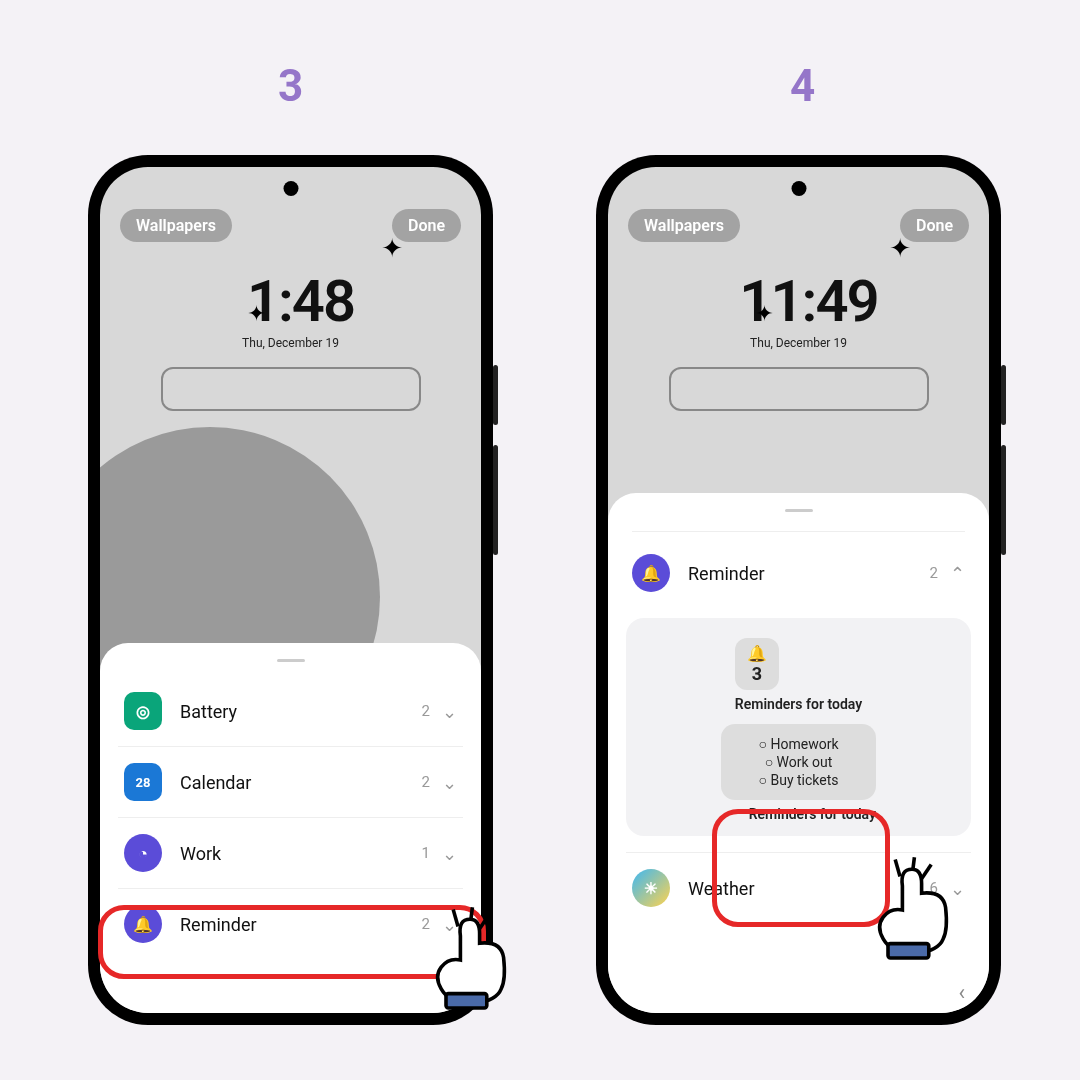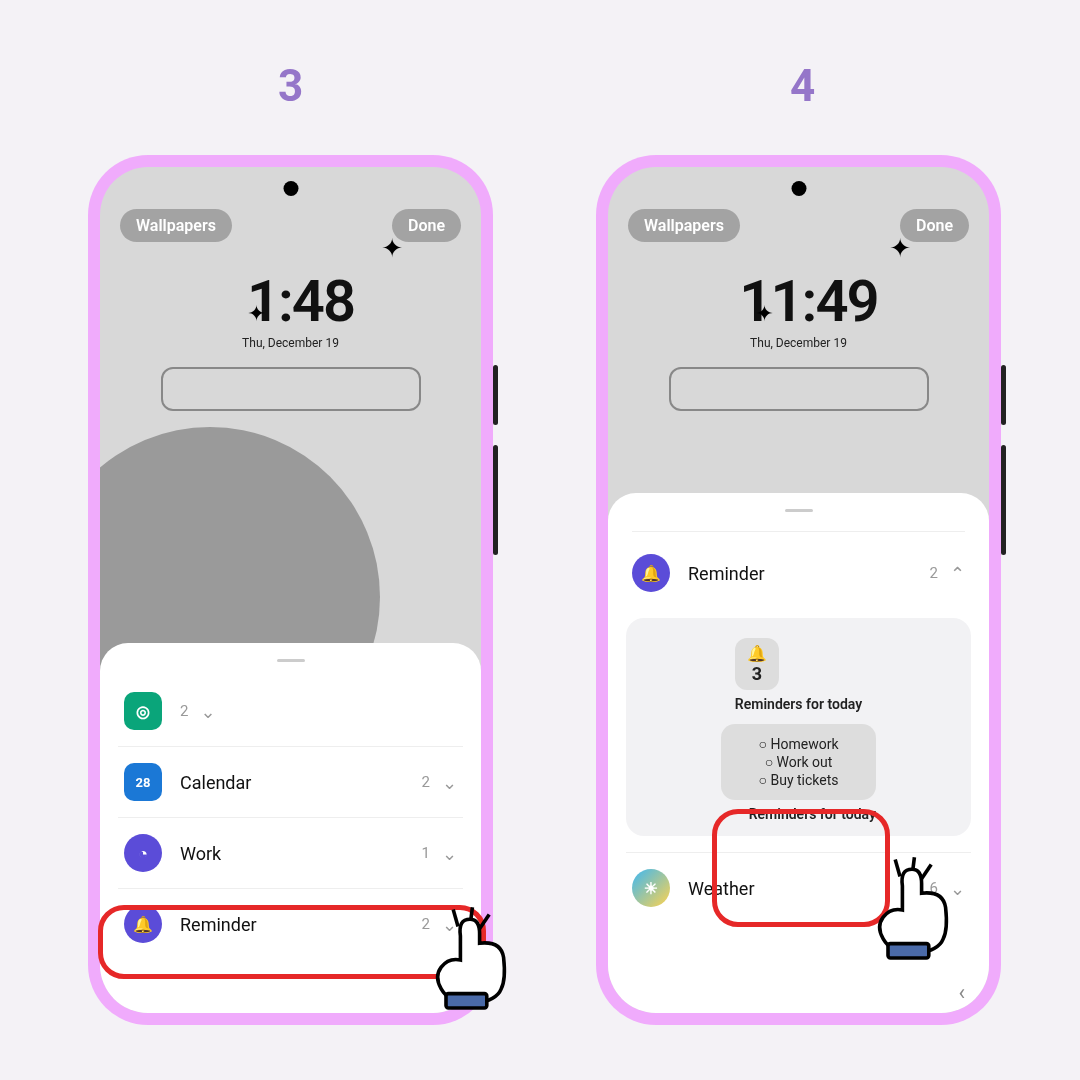"Wallpapers" .phone { background: #f0abfc -> #000000 }
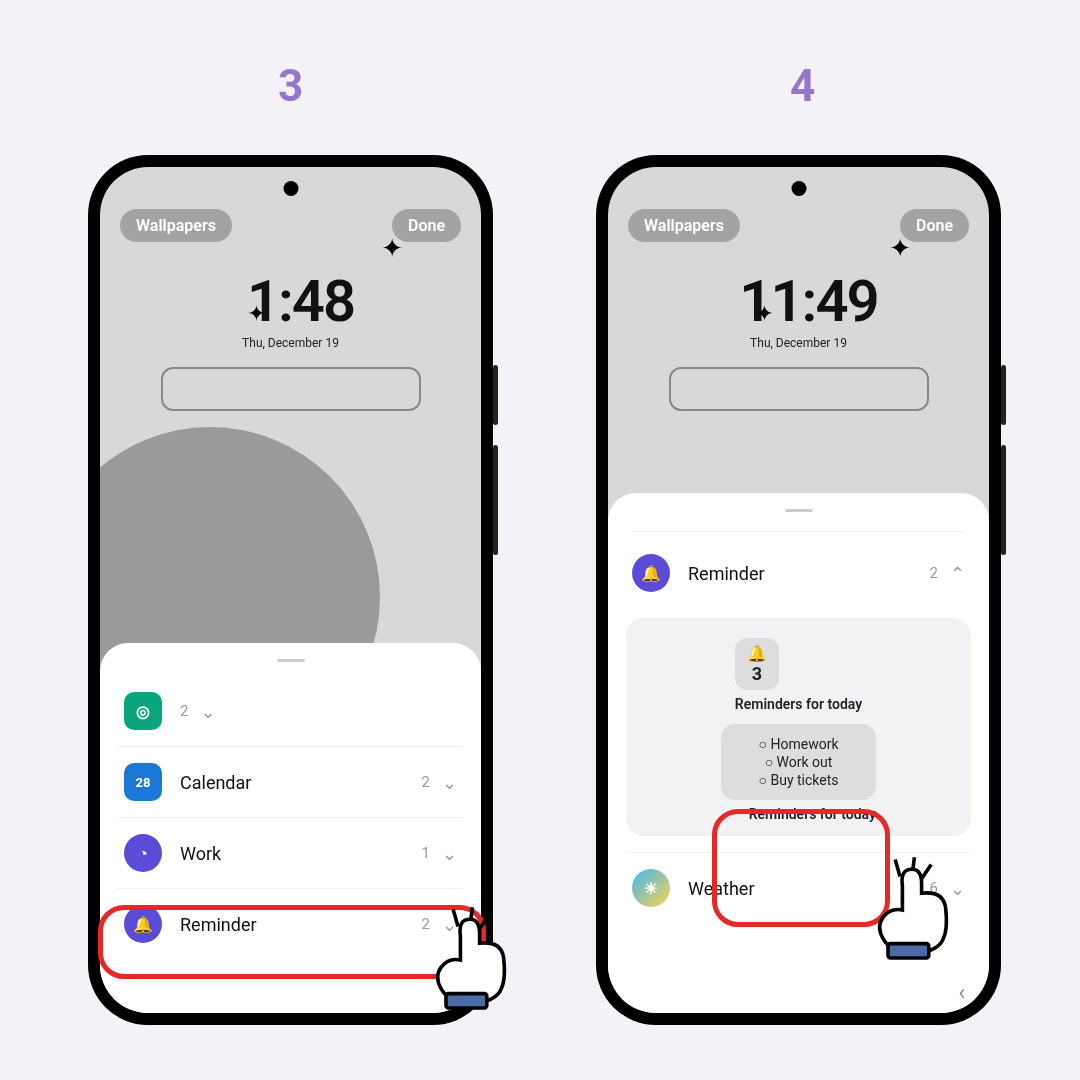"Battery" div.w-label { html: none -> <div>Battery</div> }
